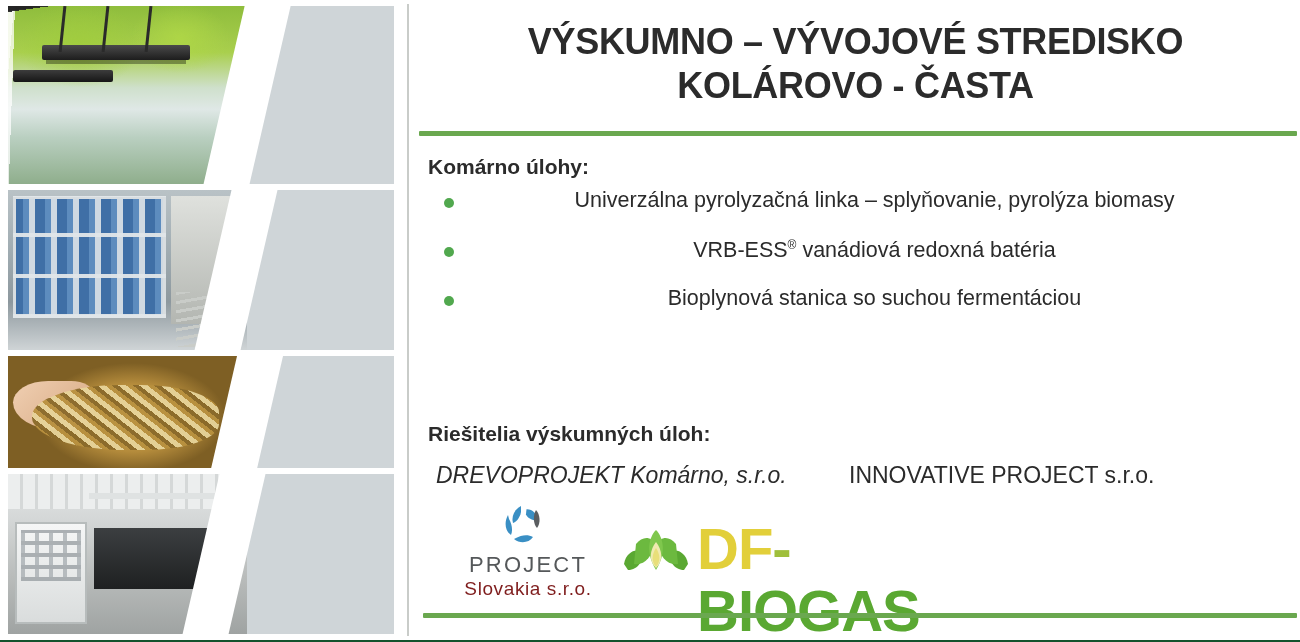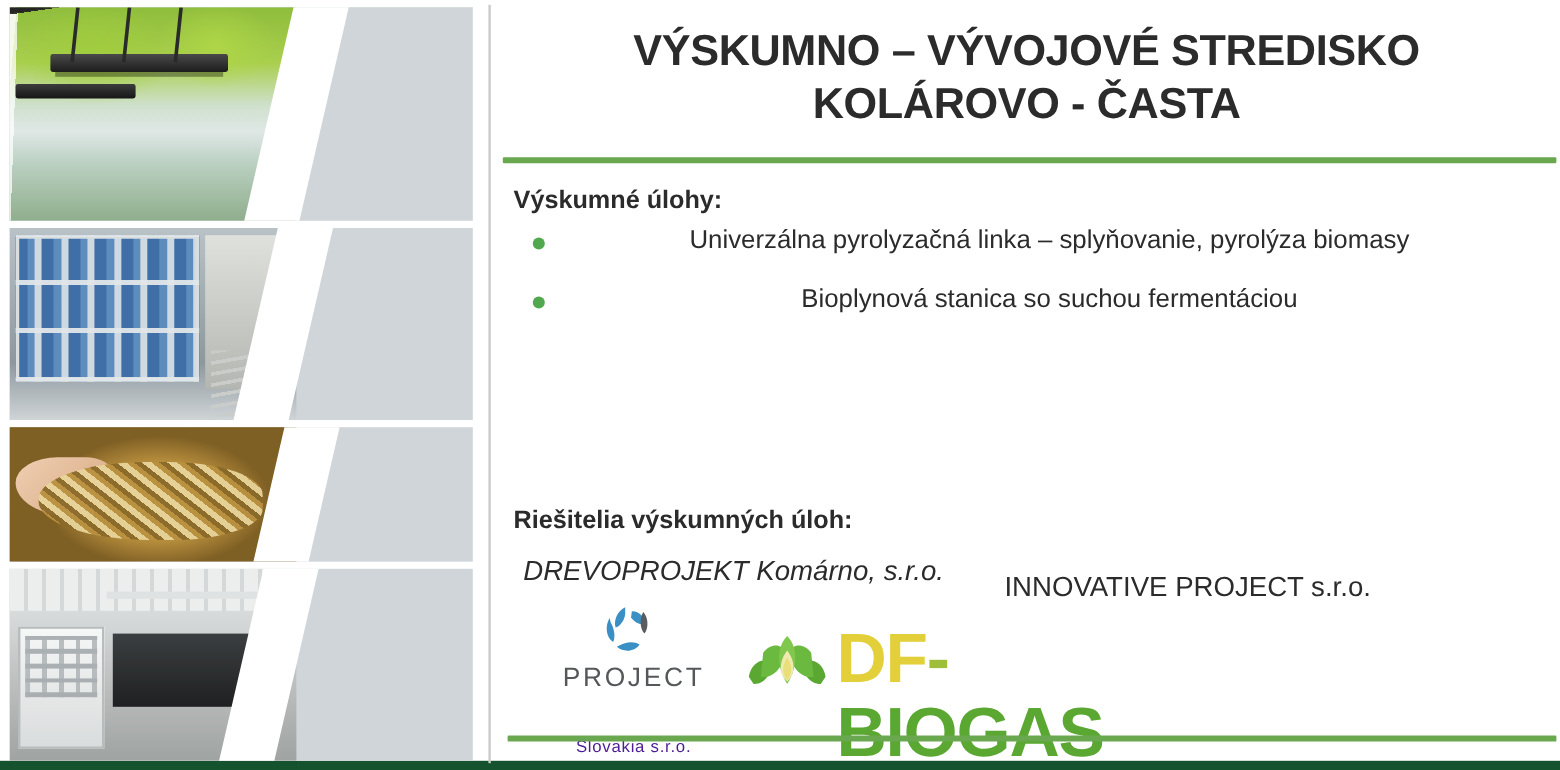"VÝSKUMNO – VÝVOJOVÉ STREDISKO" .slide { border-bottom: 8px solid #14532d -> 2px solid #14532d }
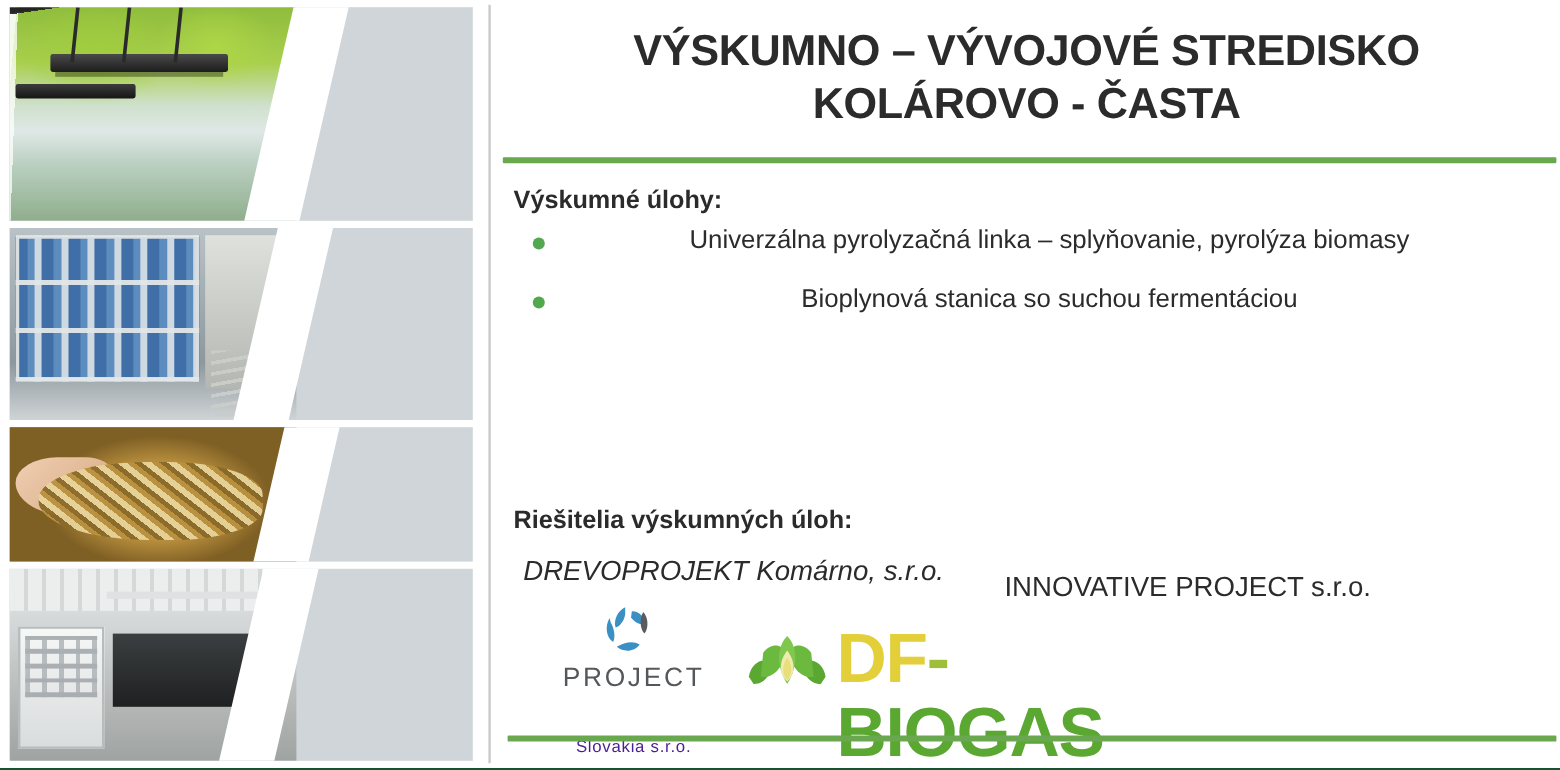"Výskumné úlohy:" div.section-head { text: Výskumné -> Komárno }
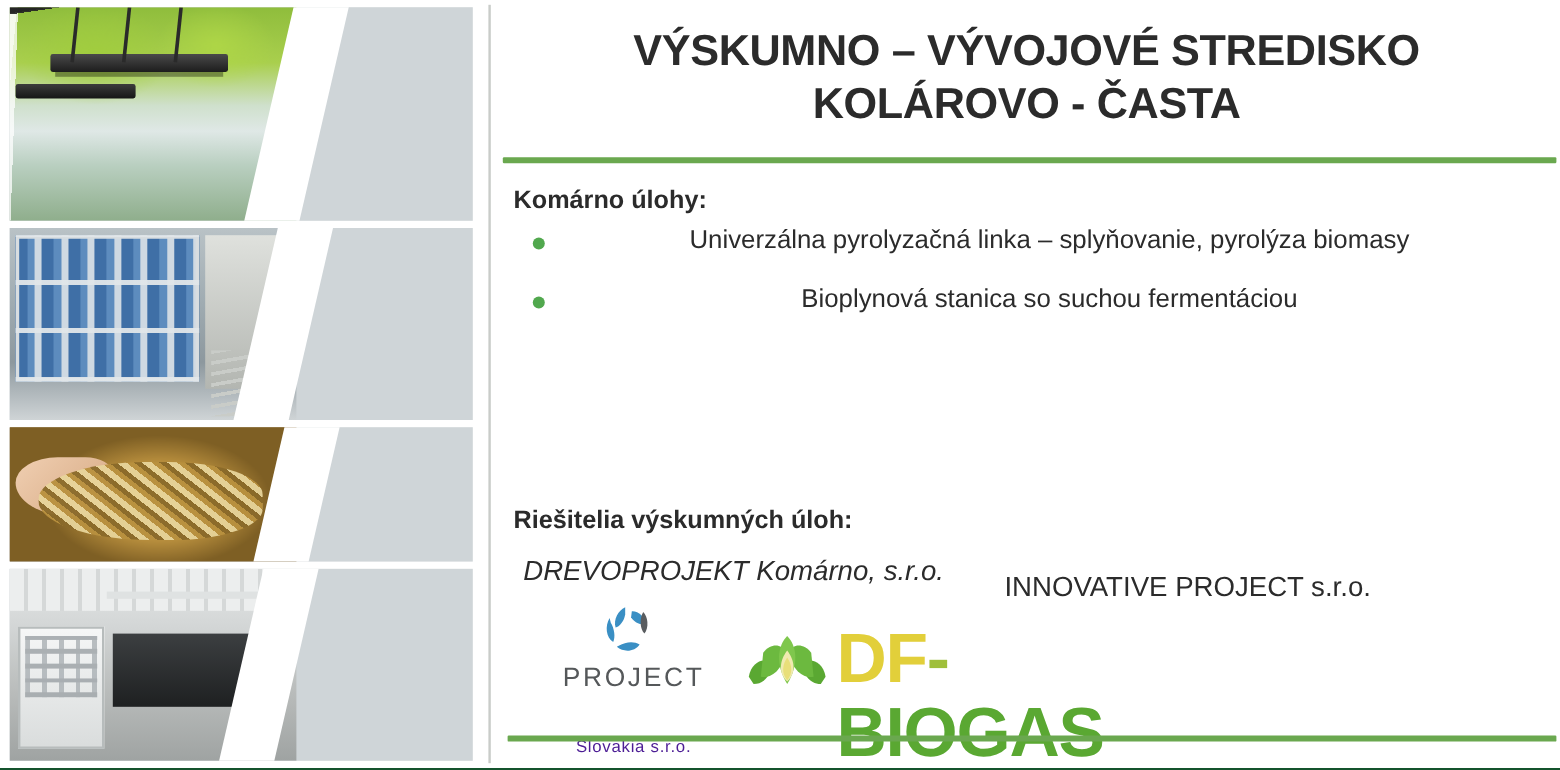"VRB-ESS® vanádiová redoxná batéria" li.bullet { html: none -> <li> <span></span> <span>VRB-ESS</span><sup>®</sup><span> vanádiová redoxná batéria</span> </li> }
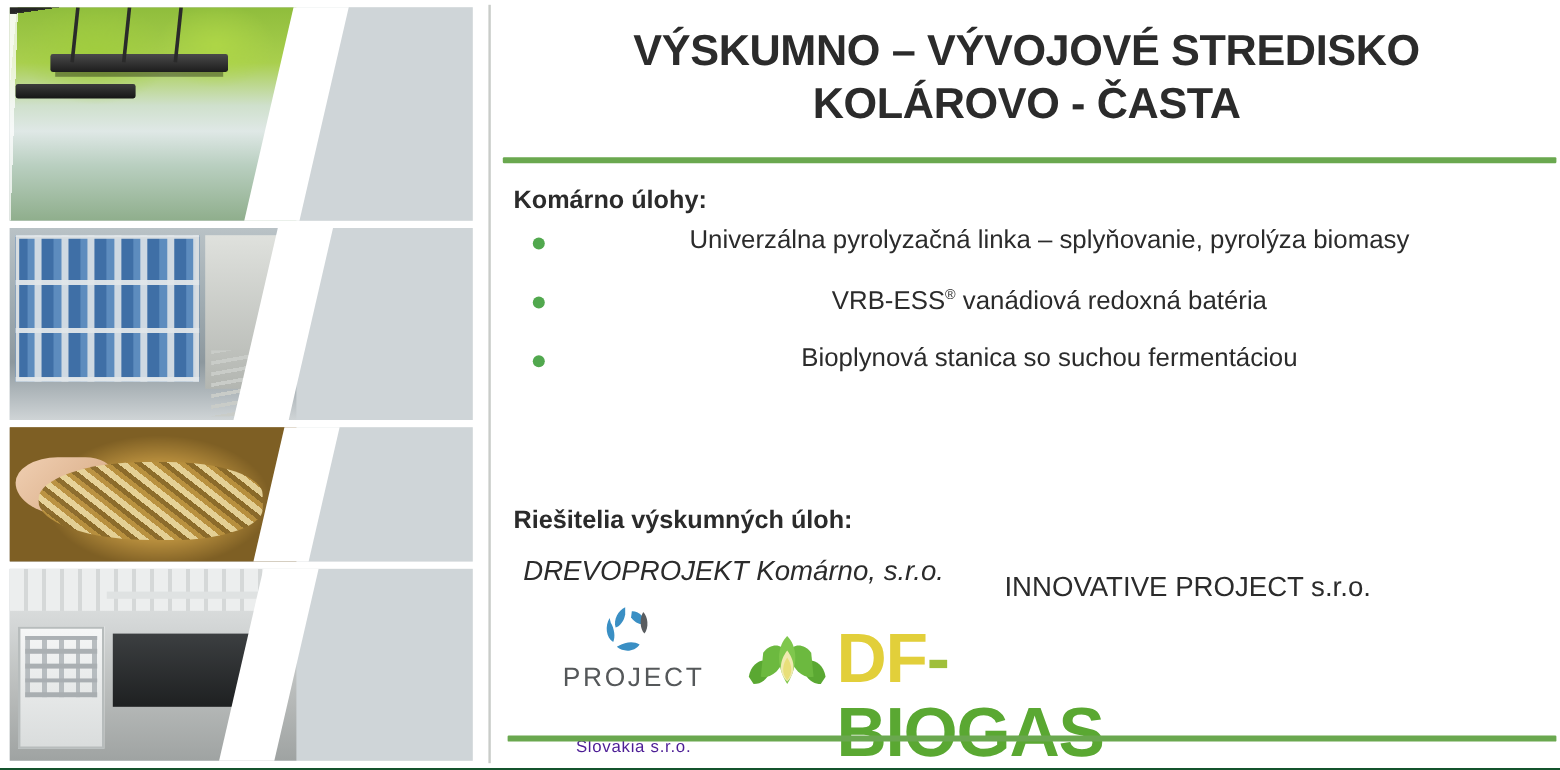"INNOVATIVE PROJECT s.r.o." .solver-2 { left: 404px -> 416px; margin-top: 14px -> none }
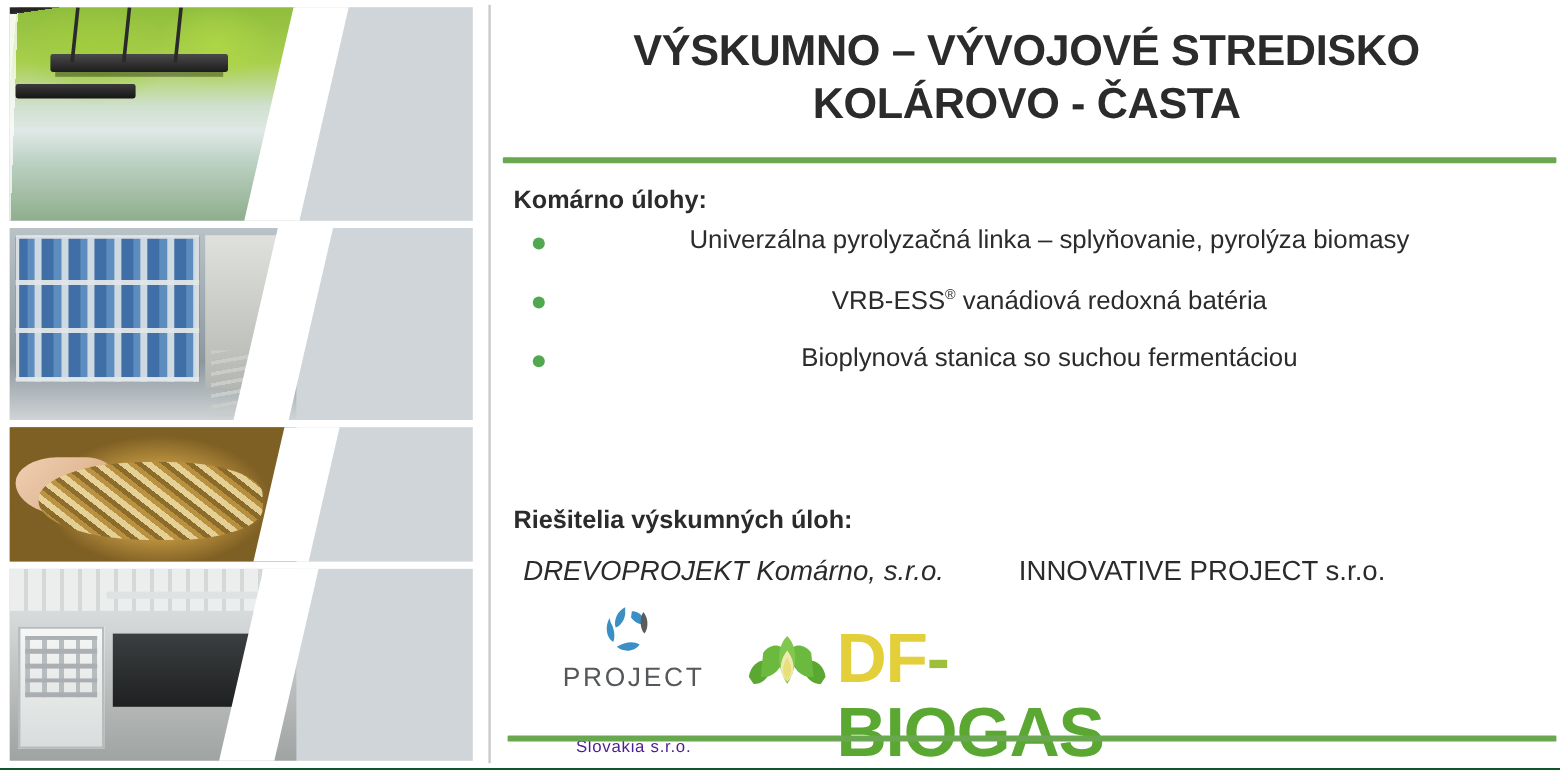"Slovakia s.r.o." .hydro-sub { color: #4c1d95 -> #7f1d1d; font-size: 14px -> 19px; margin-top: 36px -> none }
